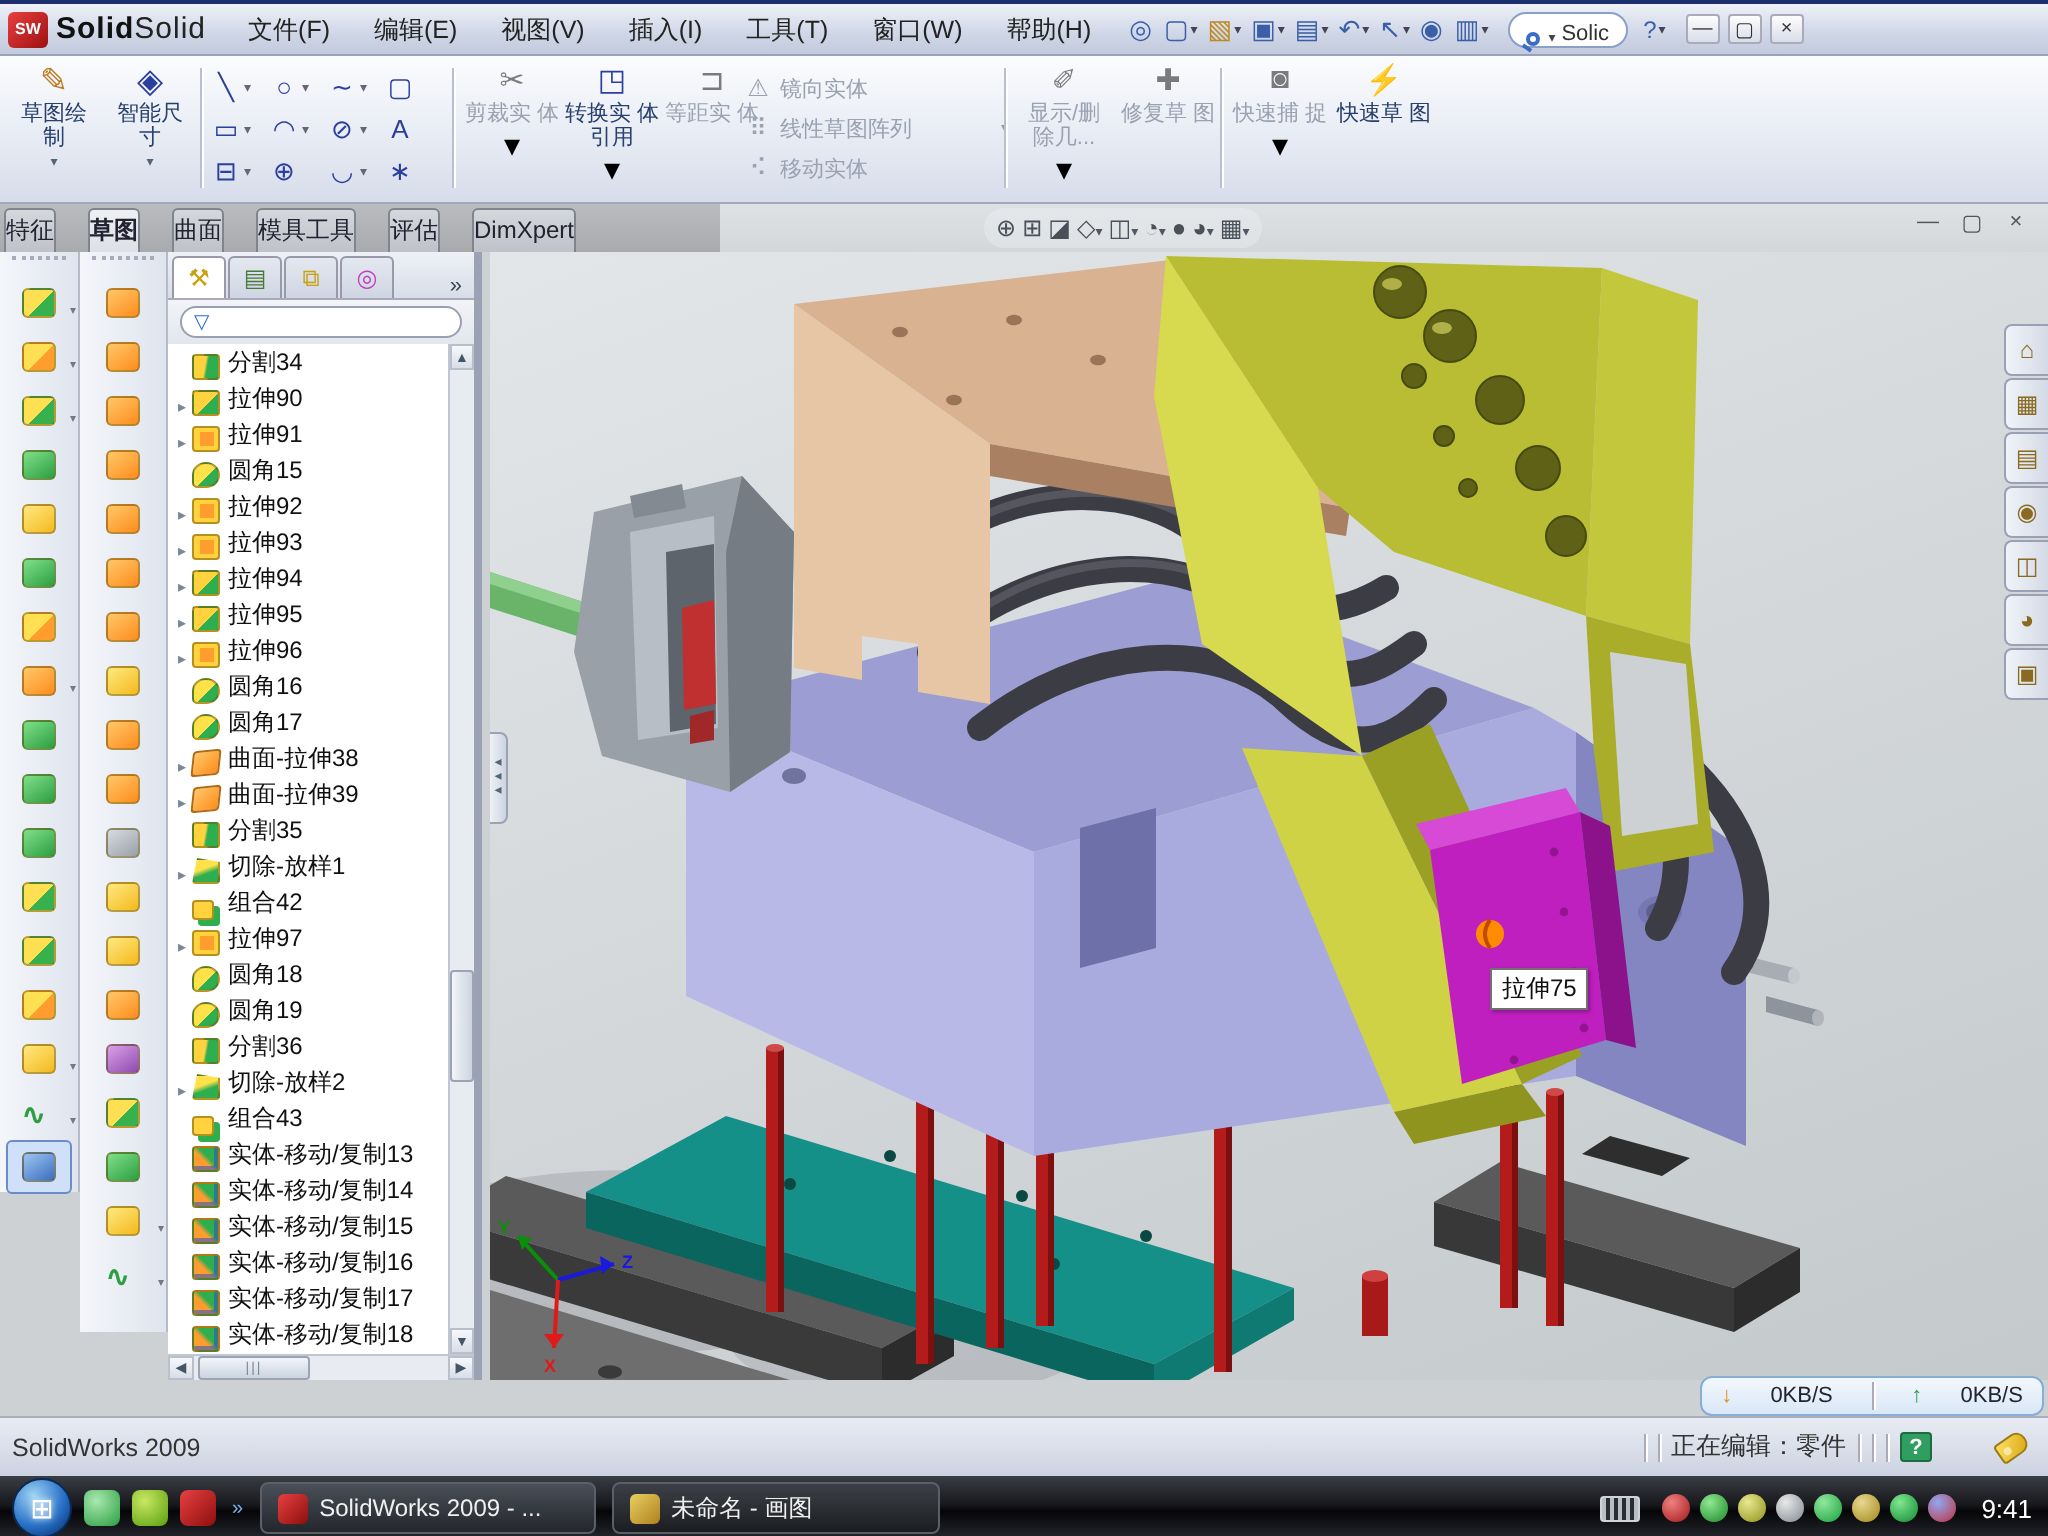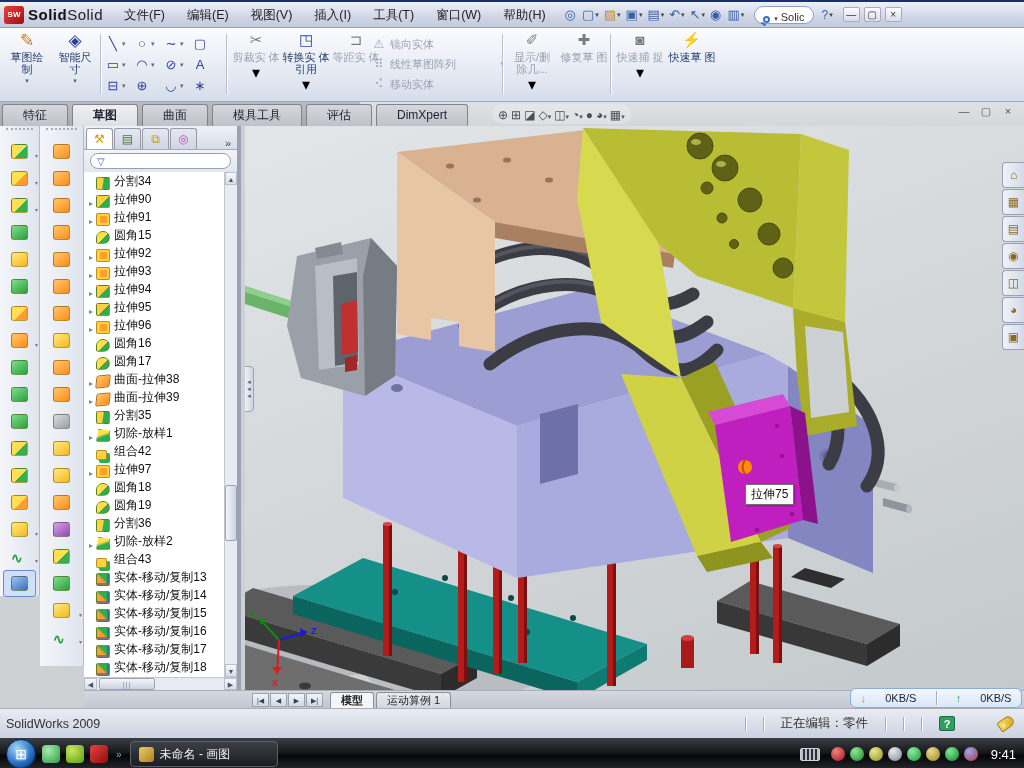"特征" .rtab { margin-right: 4px -> 16px; padding: 0 20px -> 0 0 }
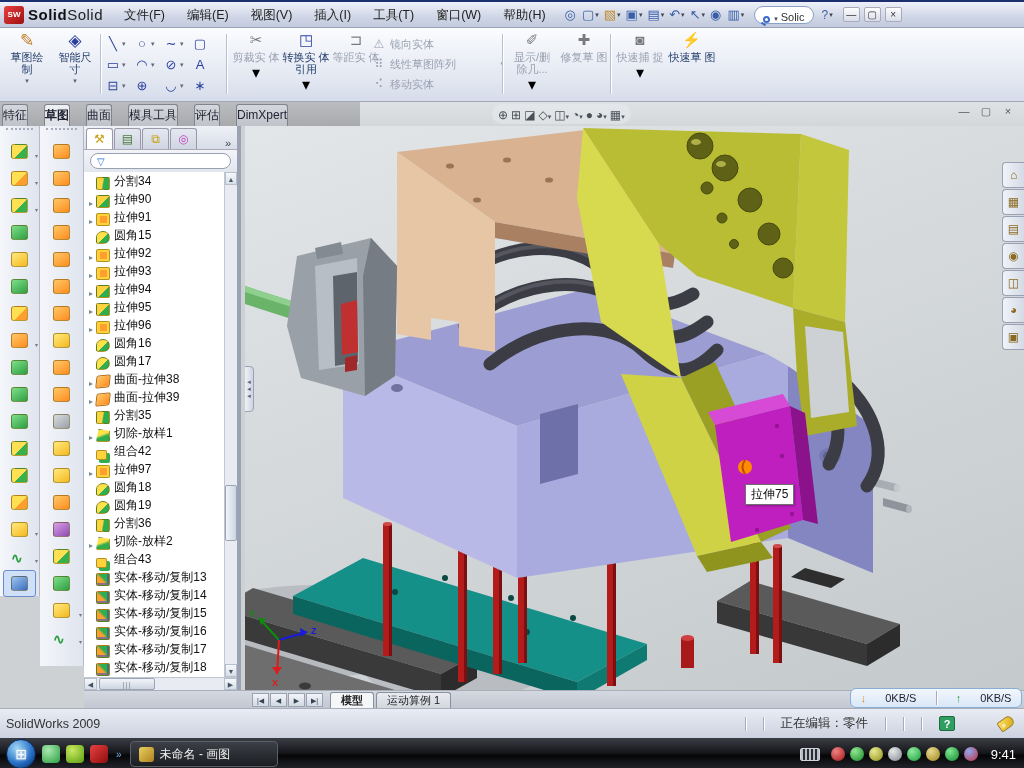"模型" div.docstrip { html: <div> <div> <span>|◀</span> <span>◀</span> <span>▶</span> <span>▶|</span> </div> <div> <span>模型</span> <span>运动算例 1</span> </div> </div> -> none }
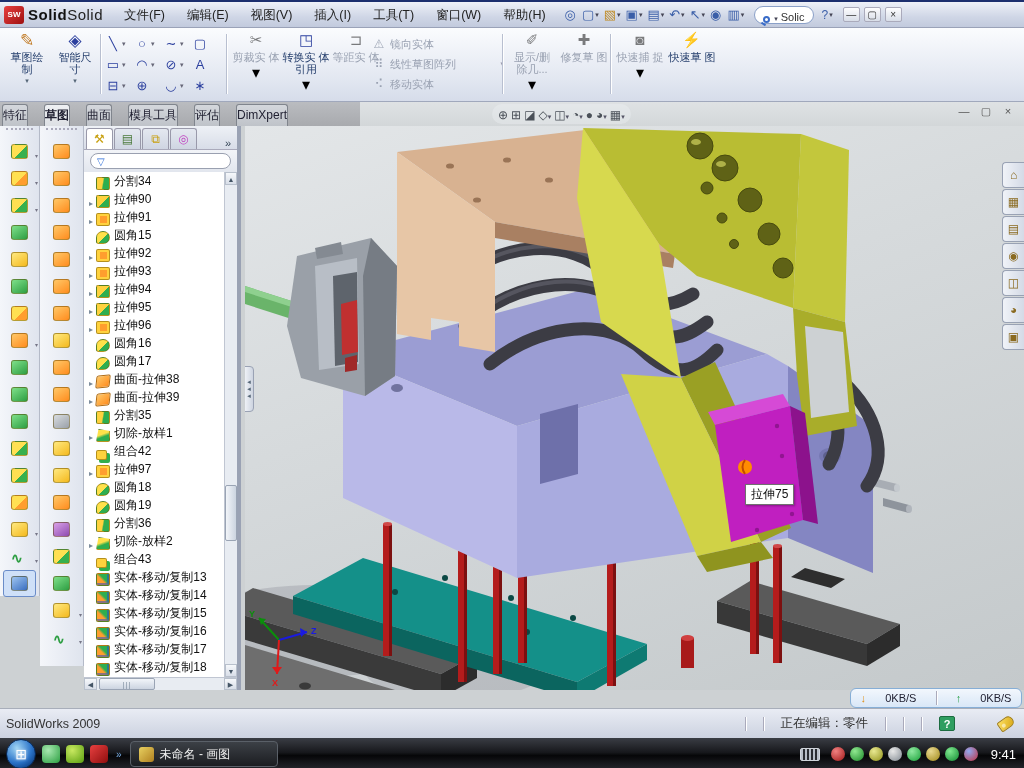"正在编辑：零件" .status-right { gap: 17px -> 6px }
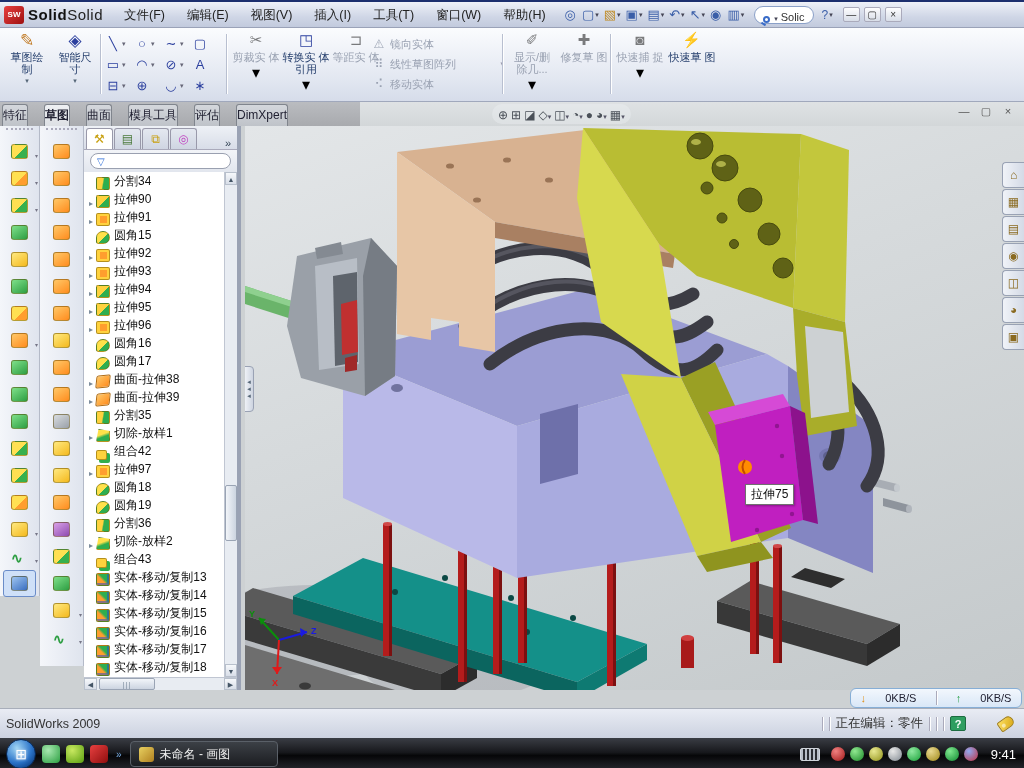"SolidWorks 2009 - ..." div.task-btn { html: none -> <div> <span></span> <span>SolidWorks 2009 - ...</span> </div> }
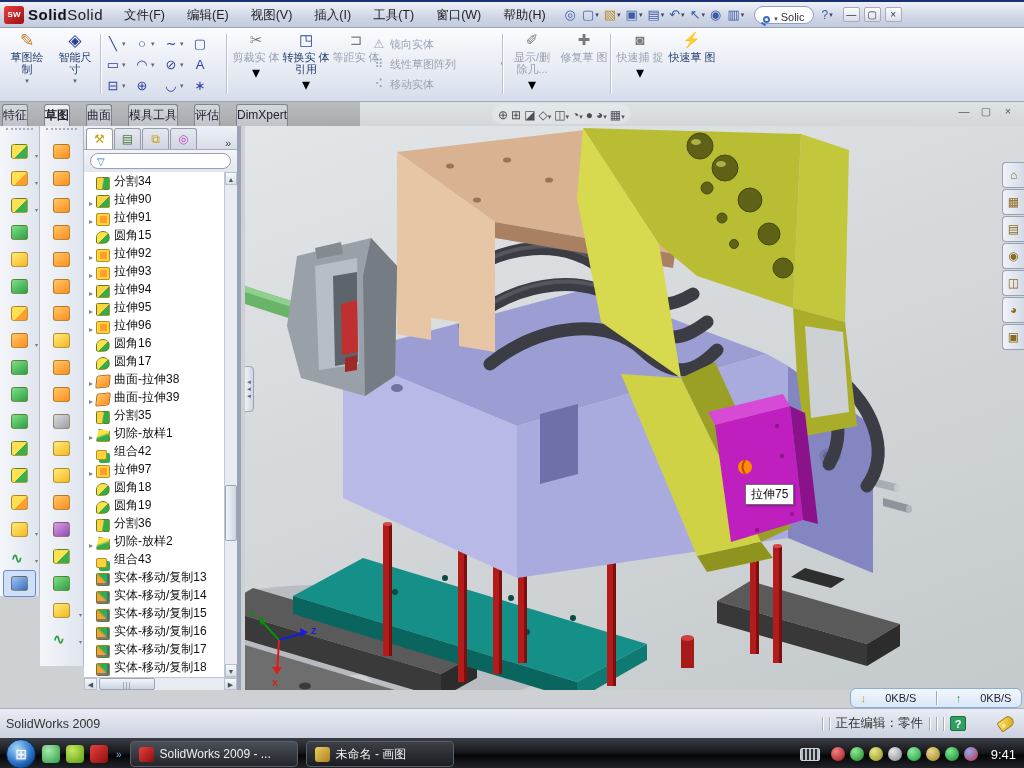"未命名 - 画图" .task-btn.second { width: 148px -> 164px }
